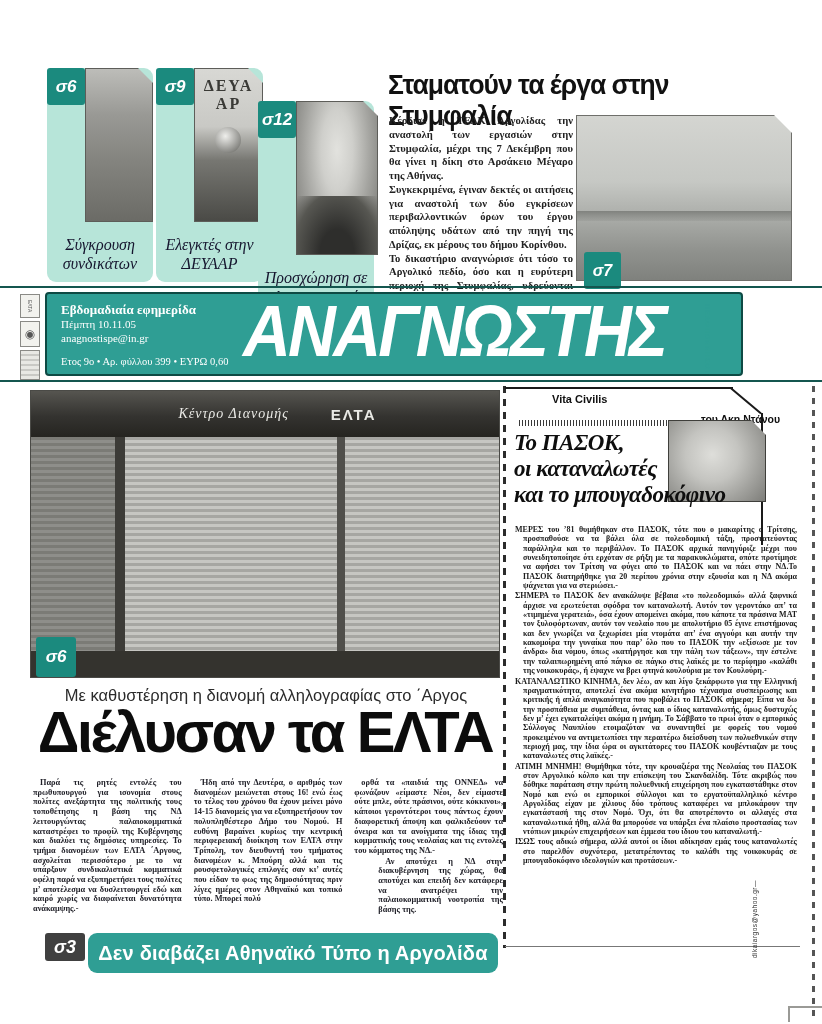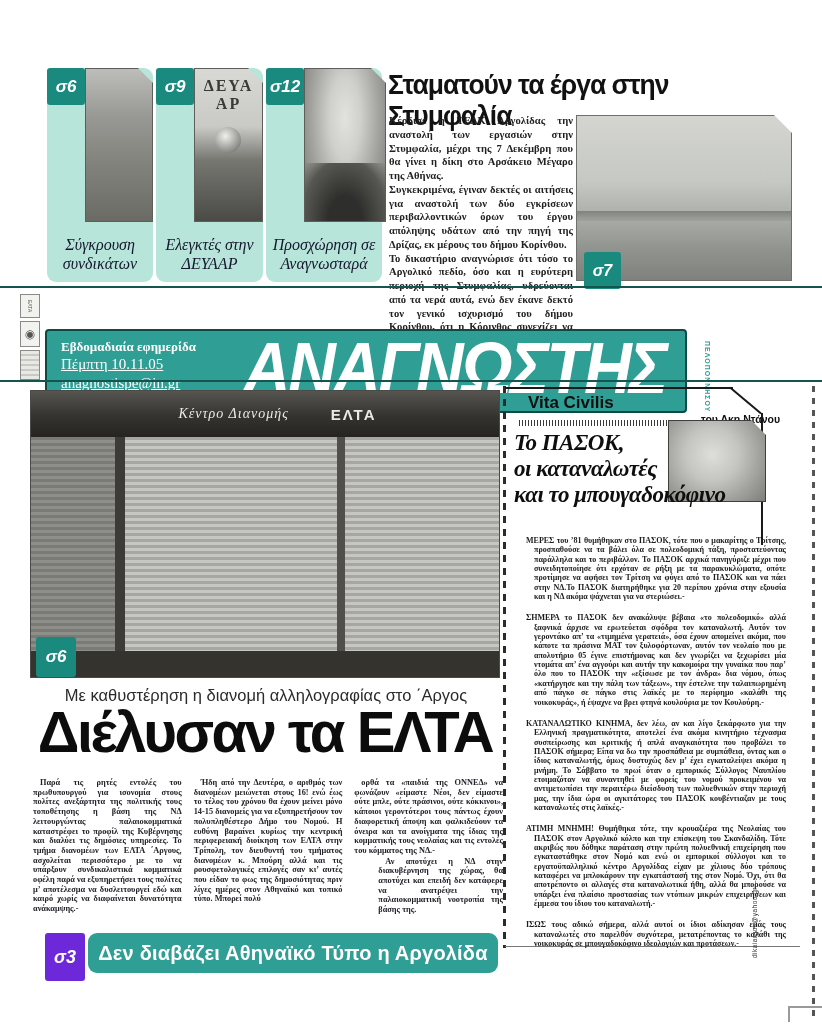"σ12" div.teaser { left: 266px -> 258px; margin-top: none -> 33px }
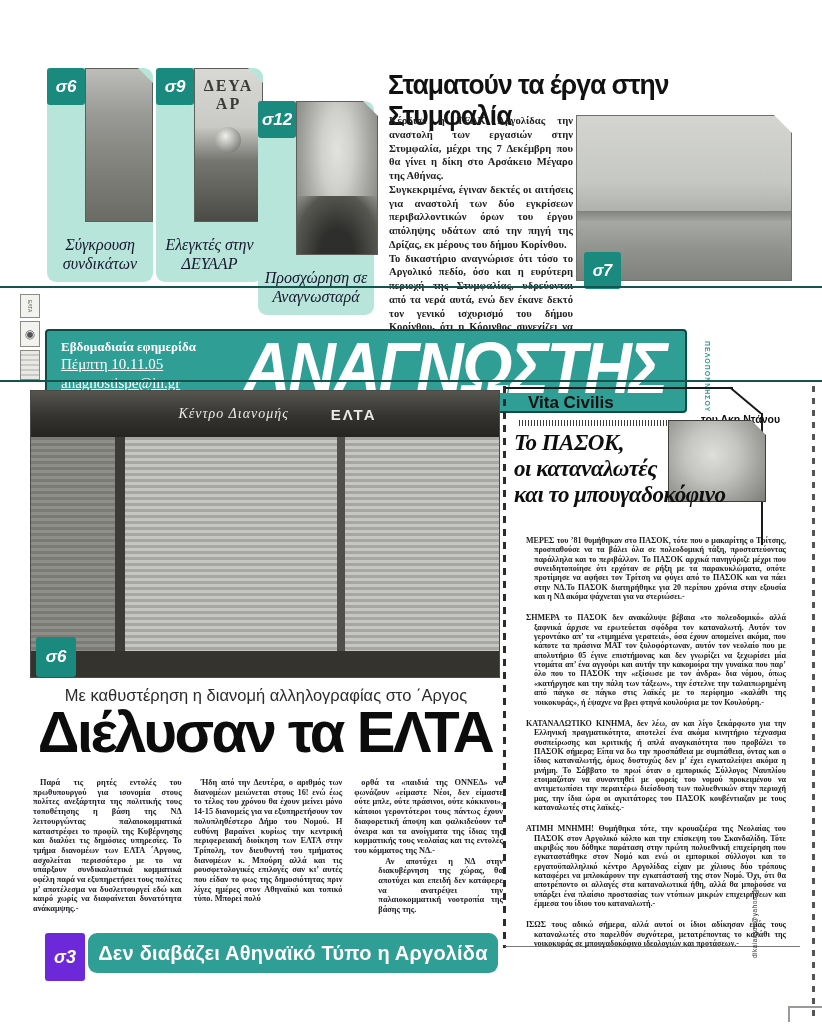"Εβδομαδιαία εφημερίδα" .mast-band { margin-top: 37px -> none; width: 642px -> 698px }
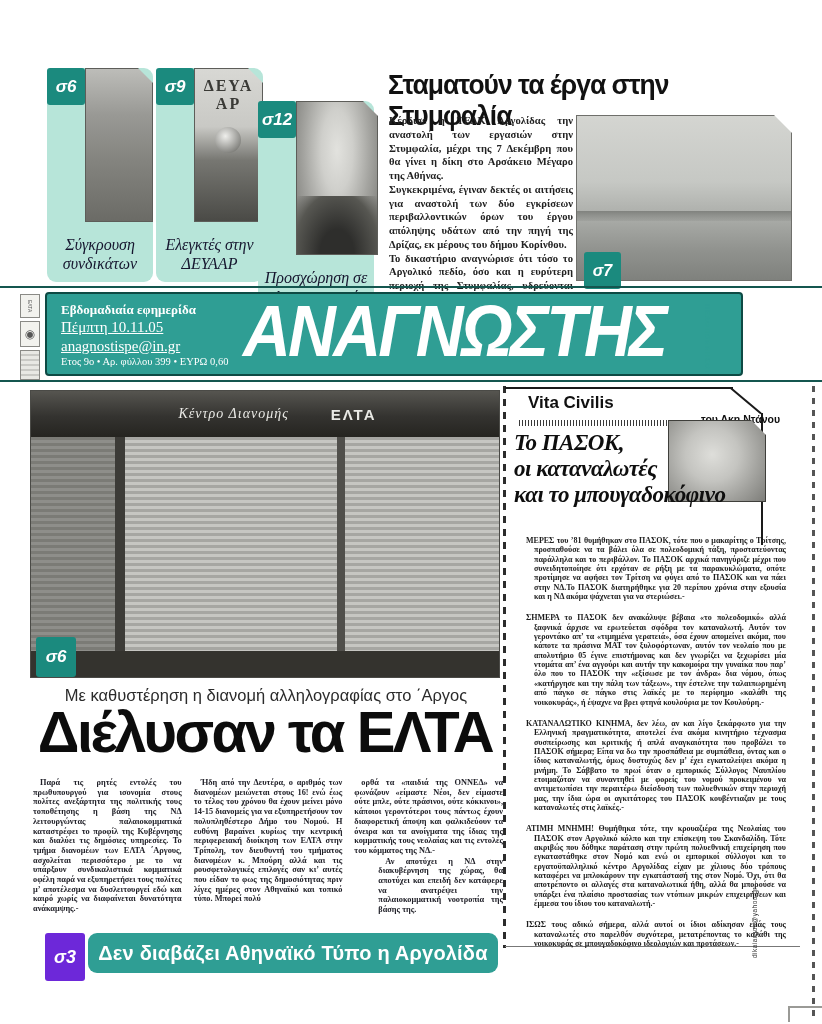"Πέμπτη 10.11.05" .mast-date,.mast-email { font-size: 15px -> 11px; text-decoration: underline -> none }
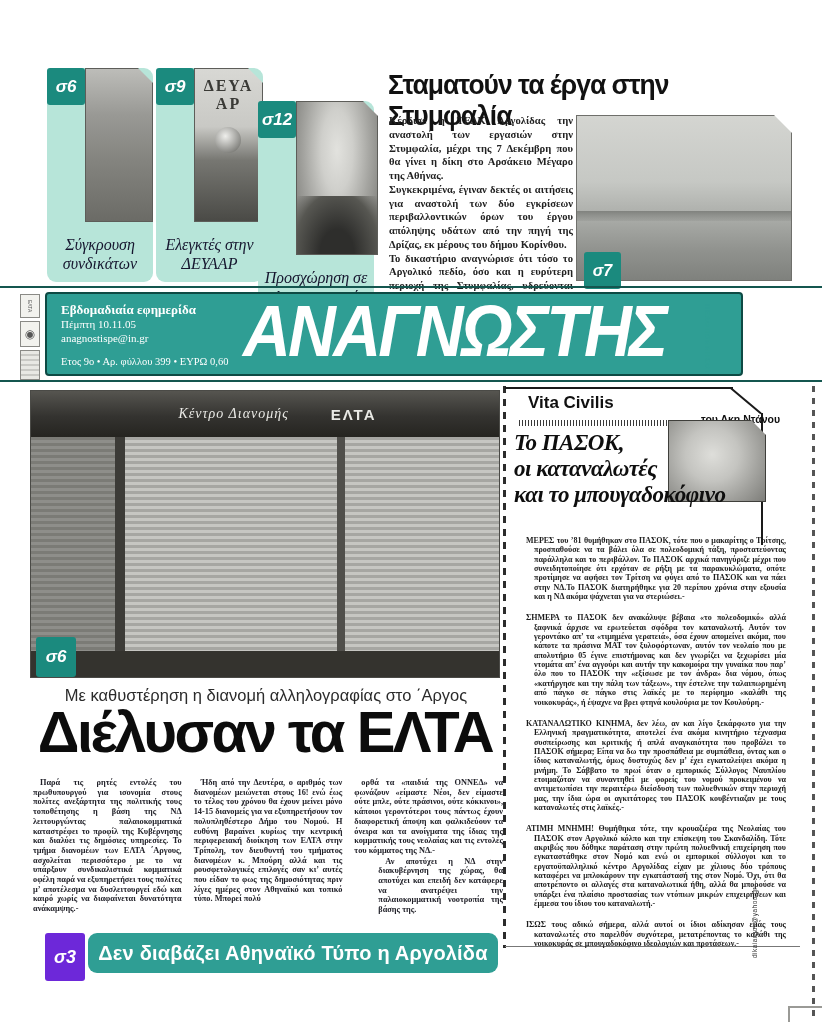"Vita Civilis" .vita-header { font-size: 17px -> 11px; left: 528px -> 552px }
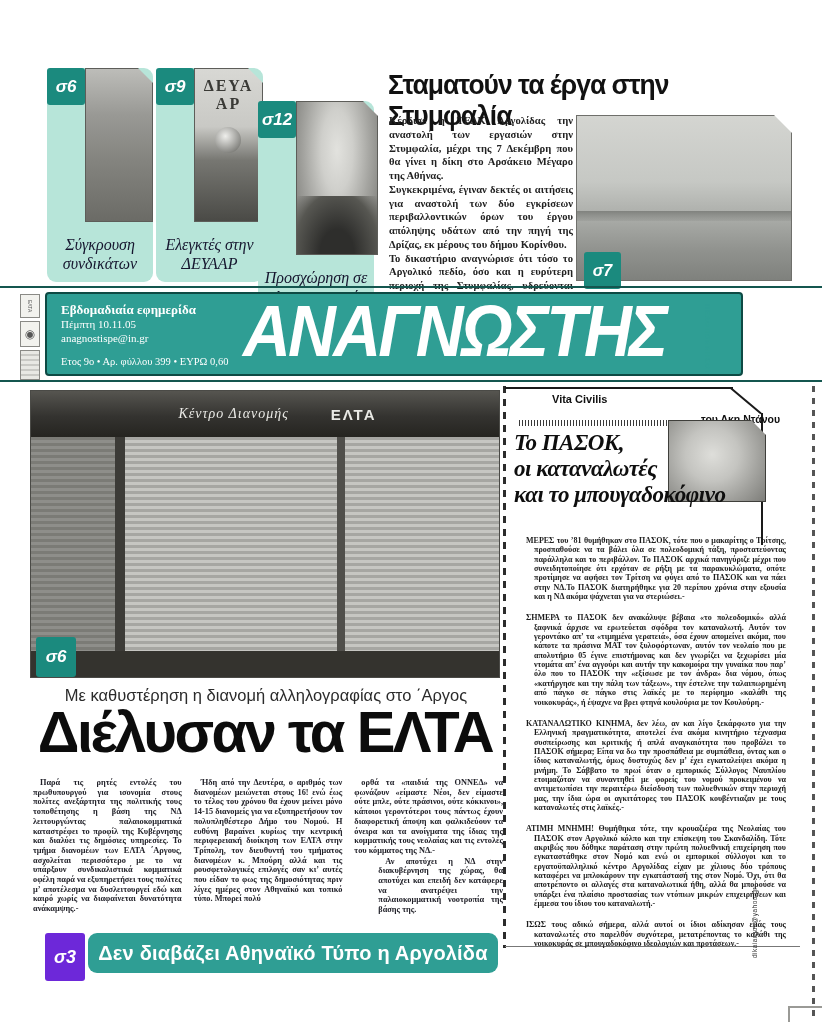"ΜΕΡΕΣ του ’81 θυμήθηκαν στο" .vita-body p { margin: 12px -> 1px }
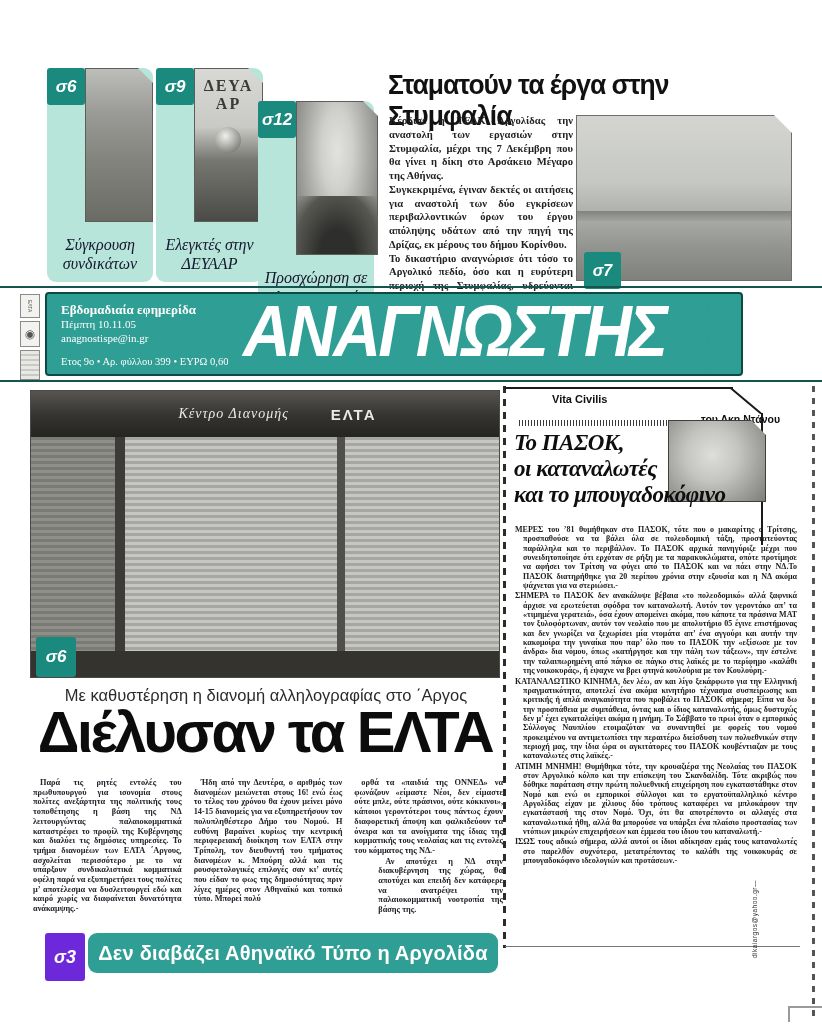"σ3" .tag-s3 { background: #6d28d9 -> #404040; height: 48px -> 28px }
